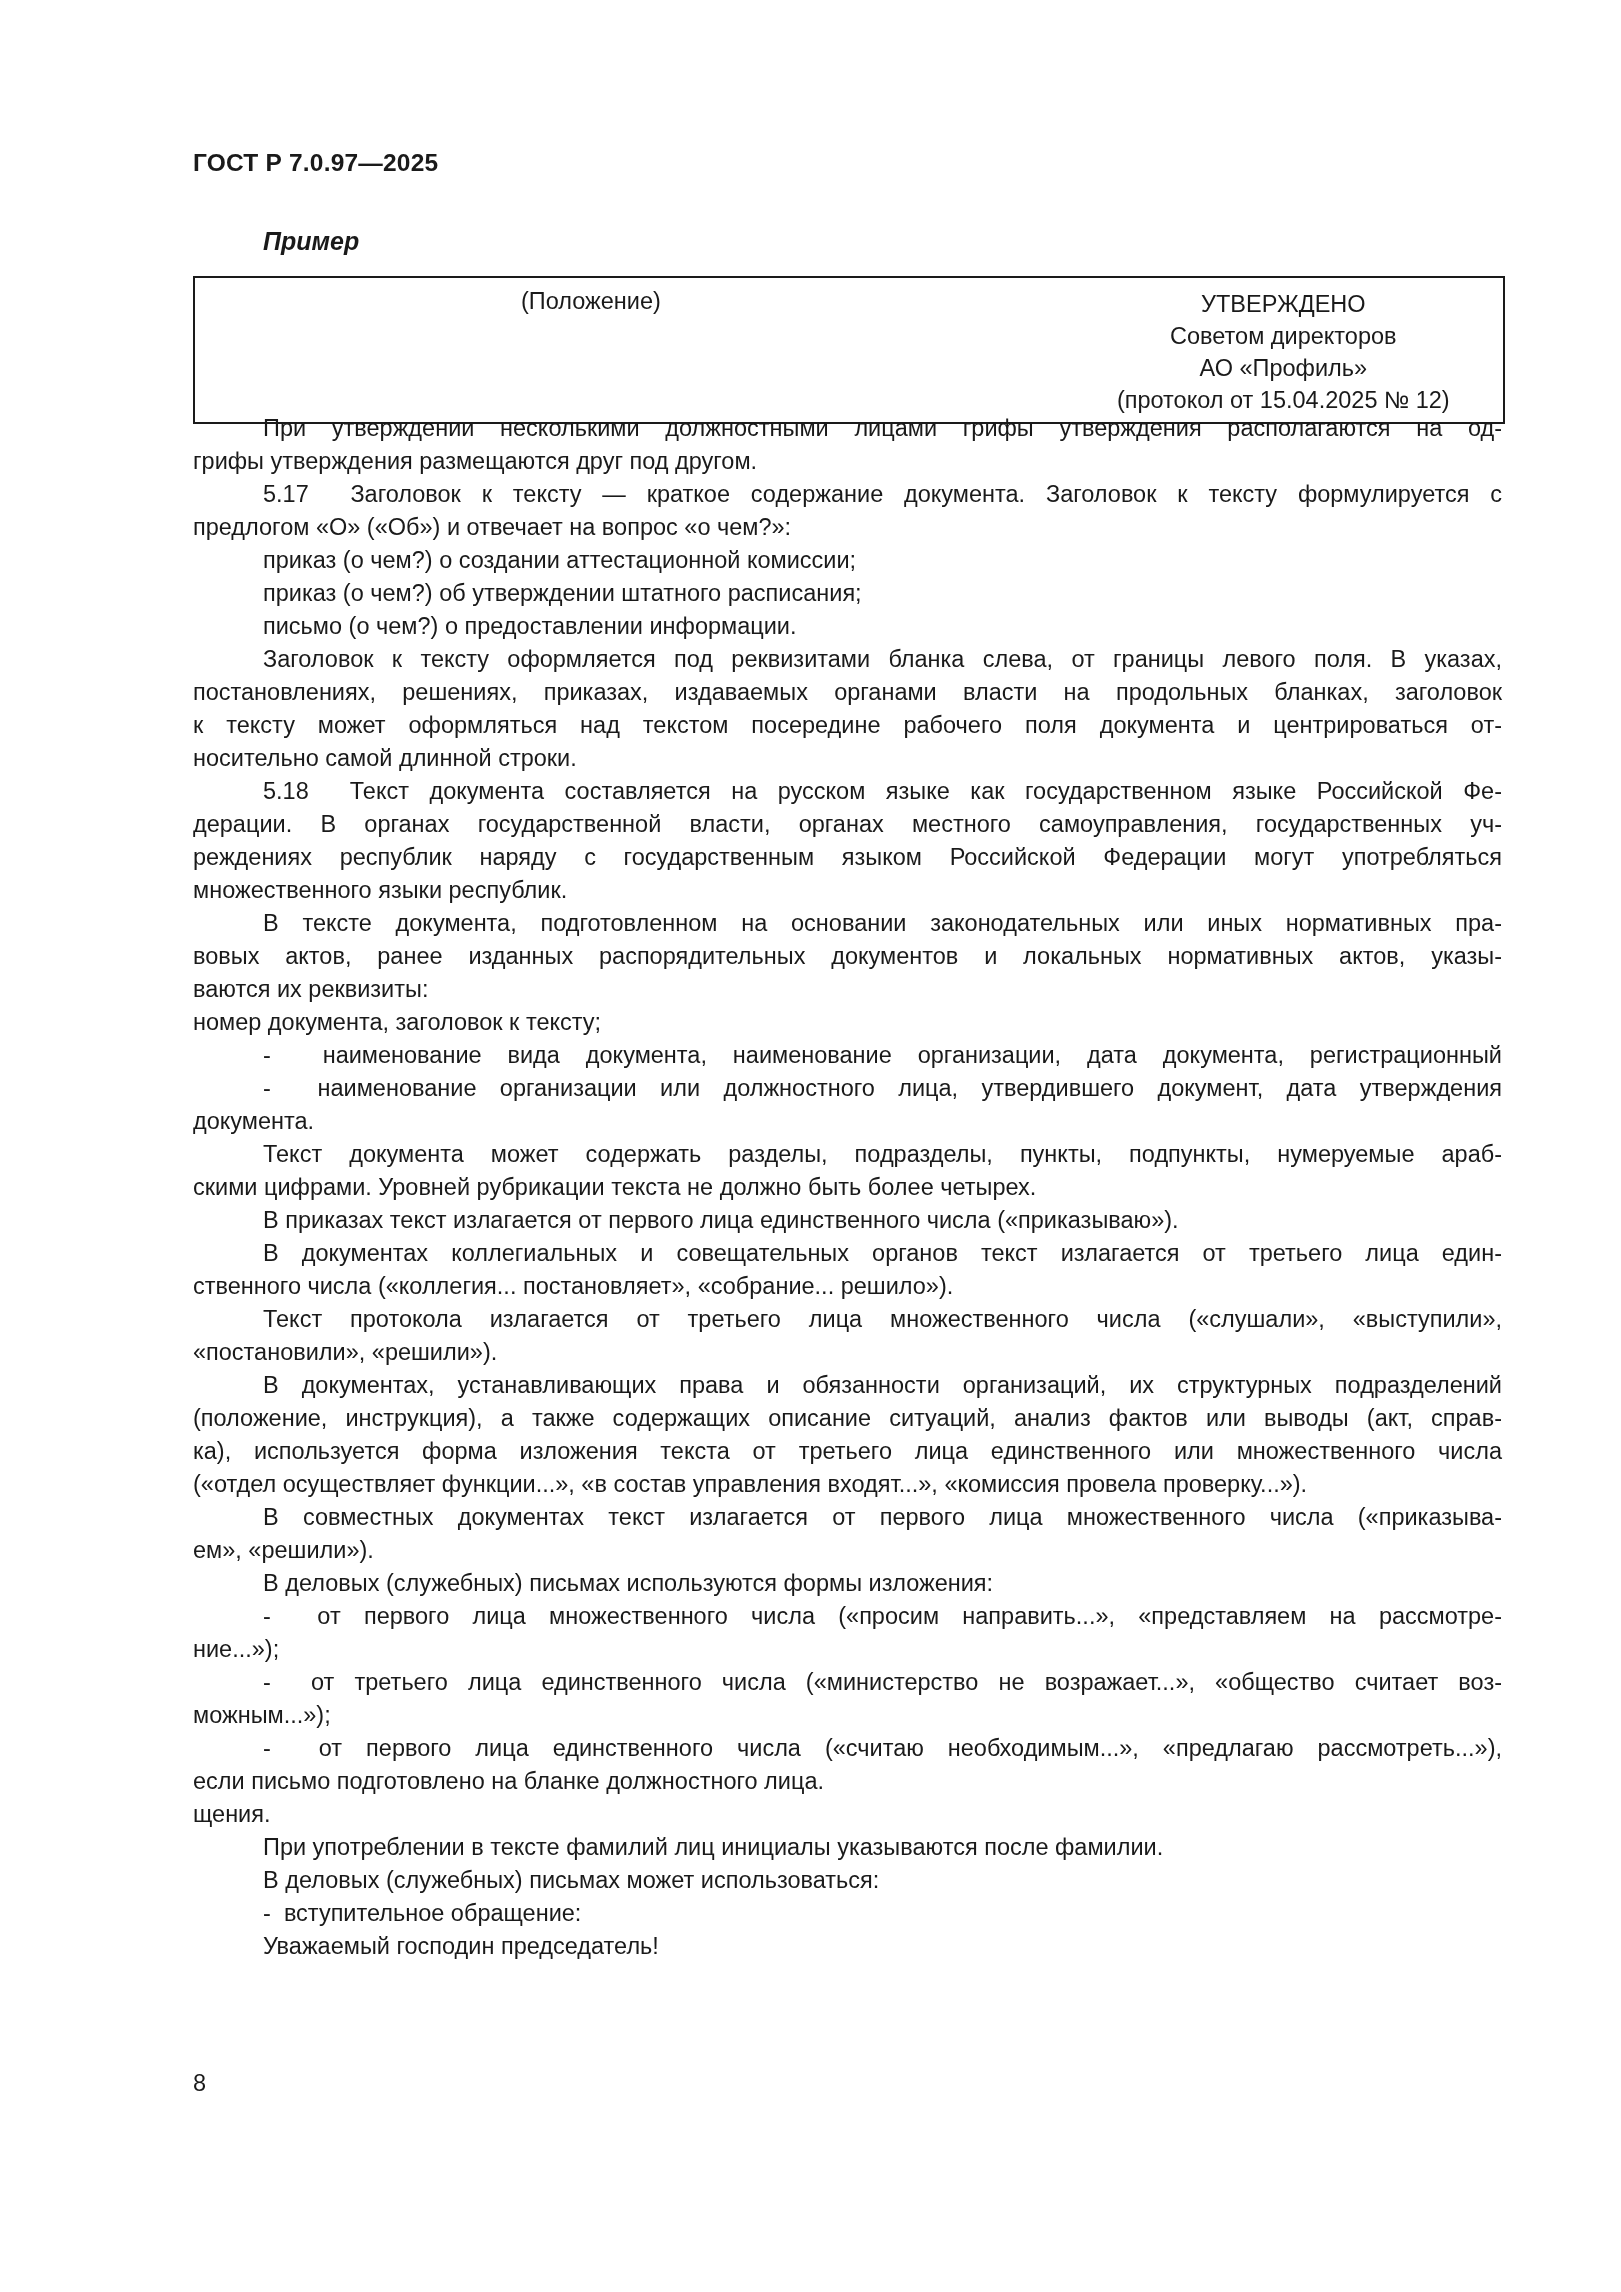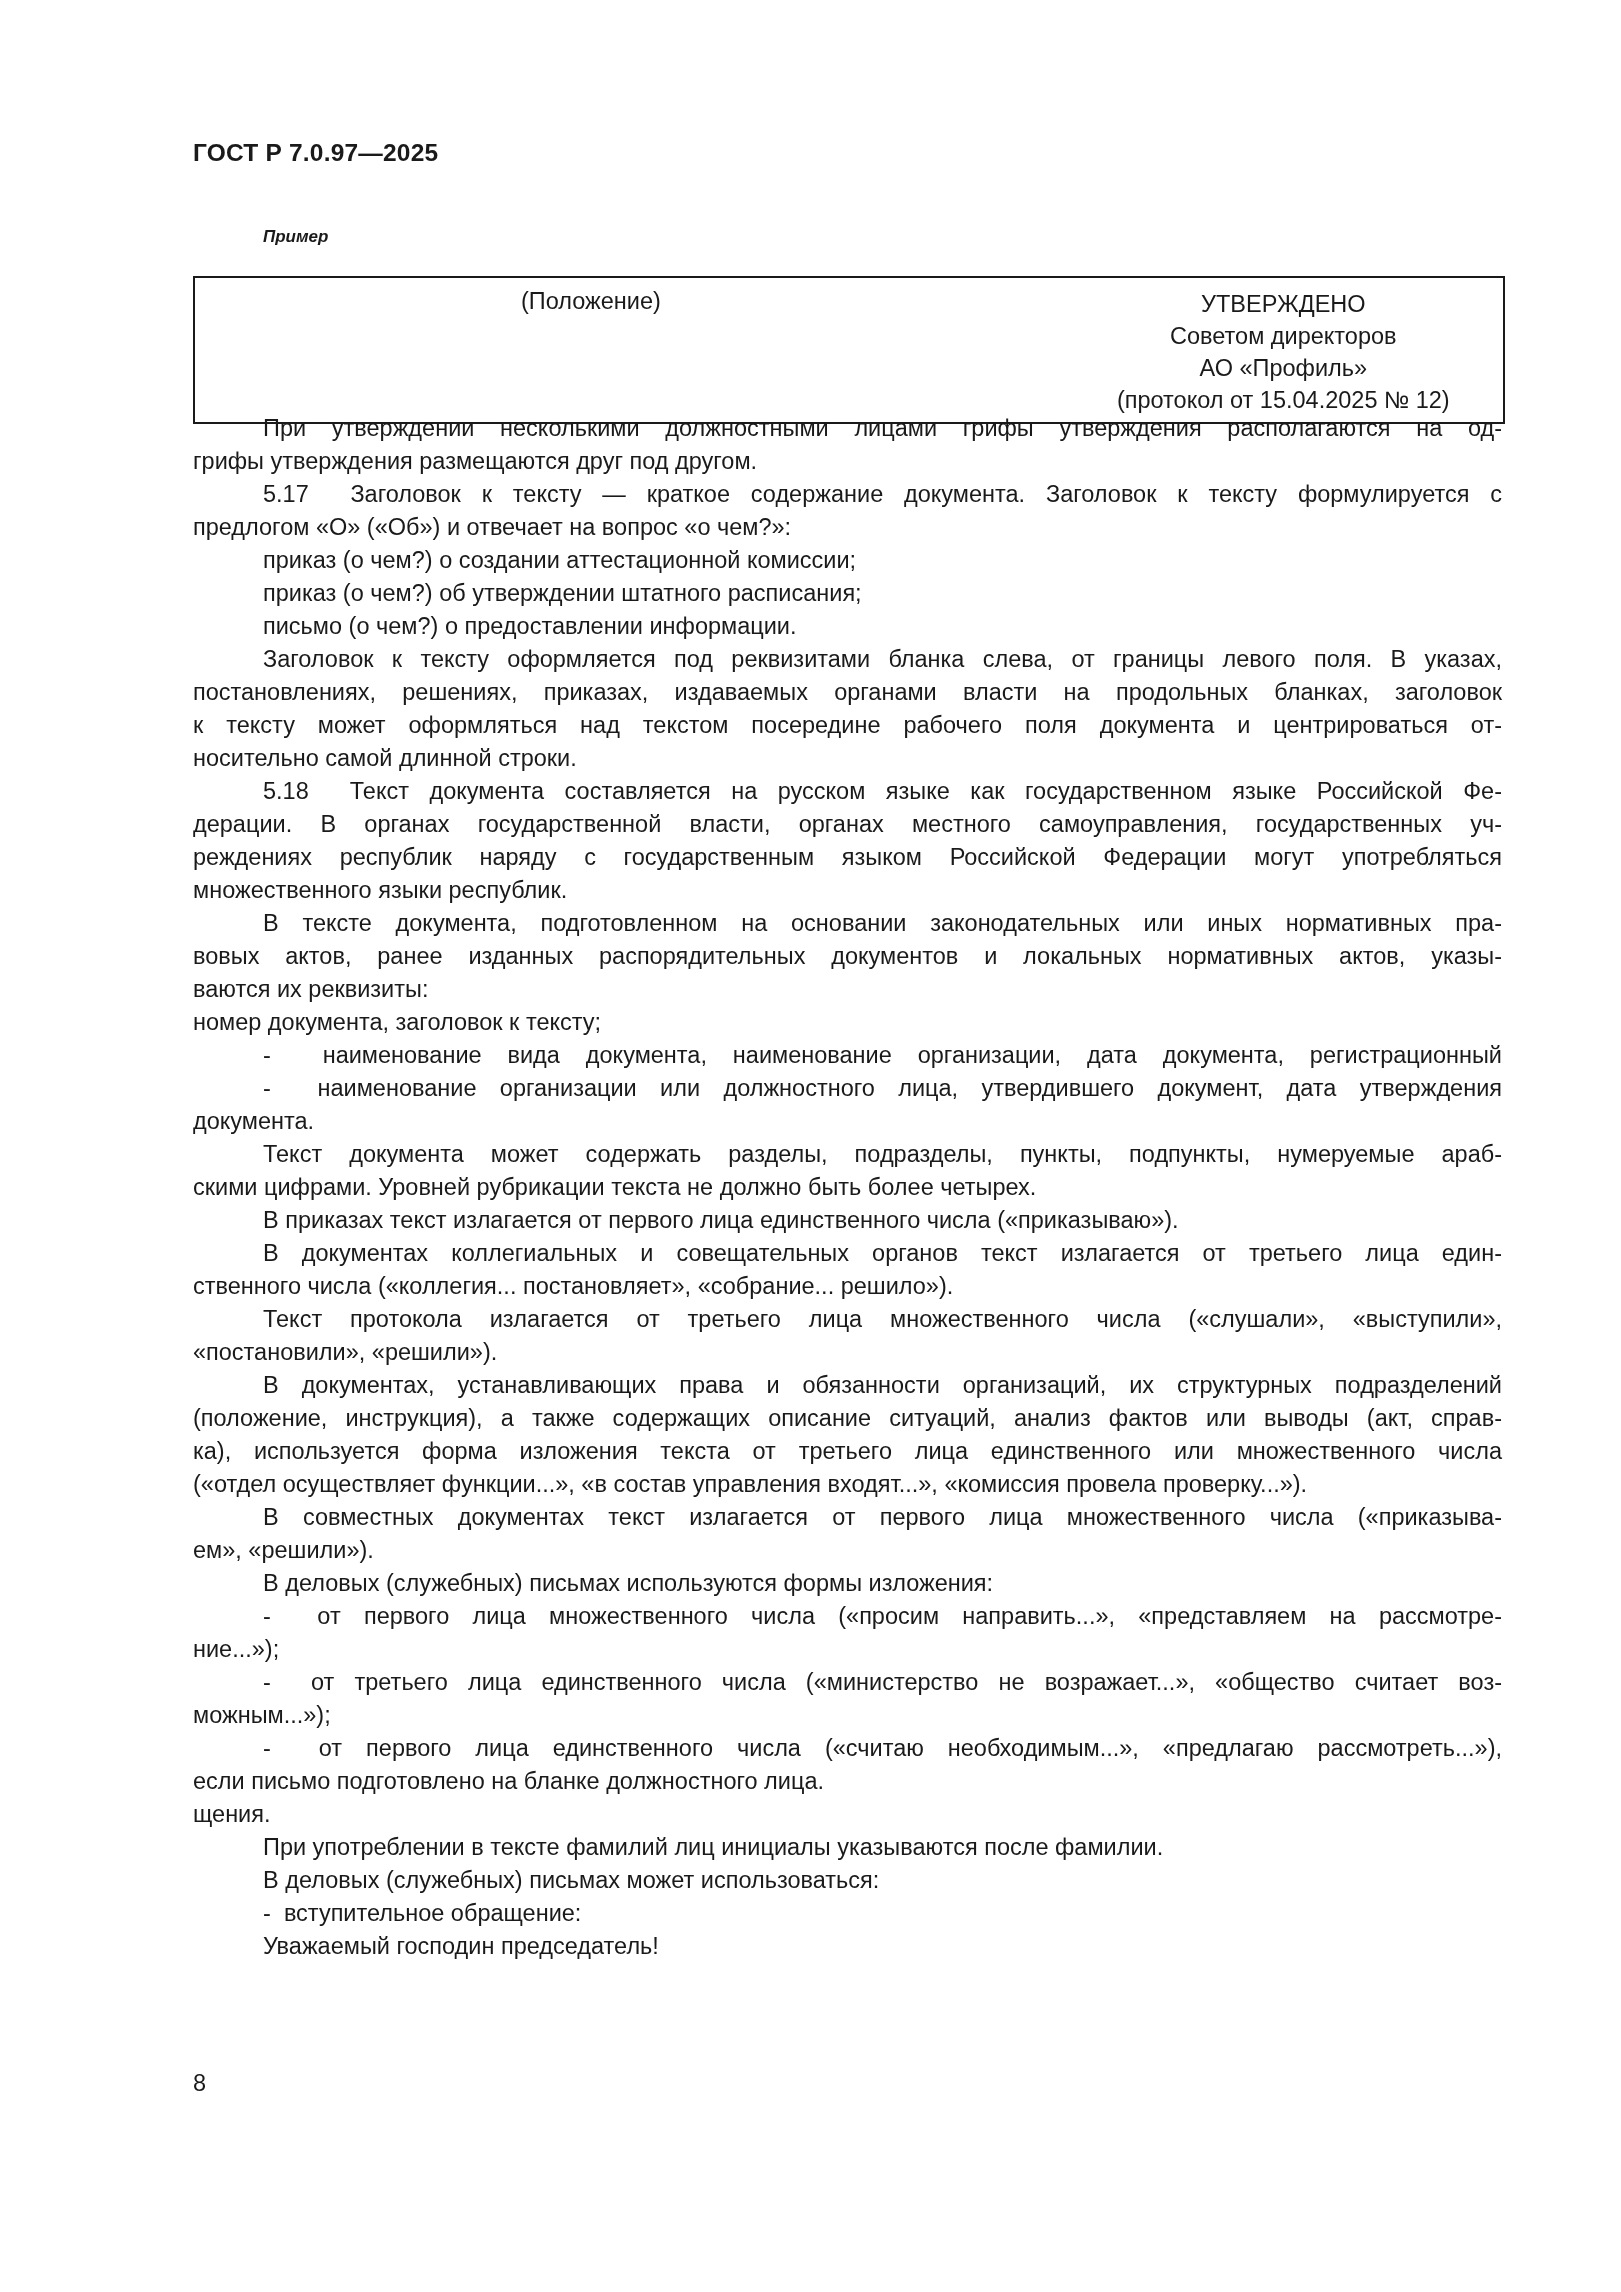"ГОСТ Р 7.0.97—2025" .doc-header { top: 139px -> 149px }
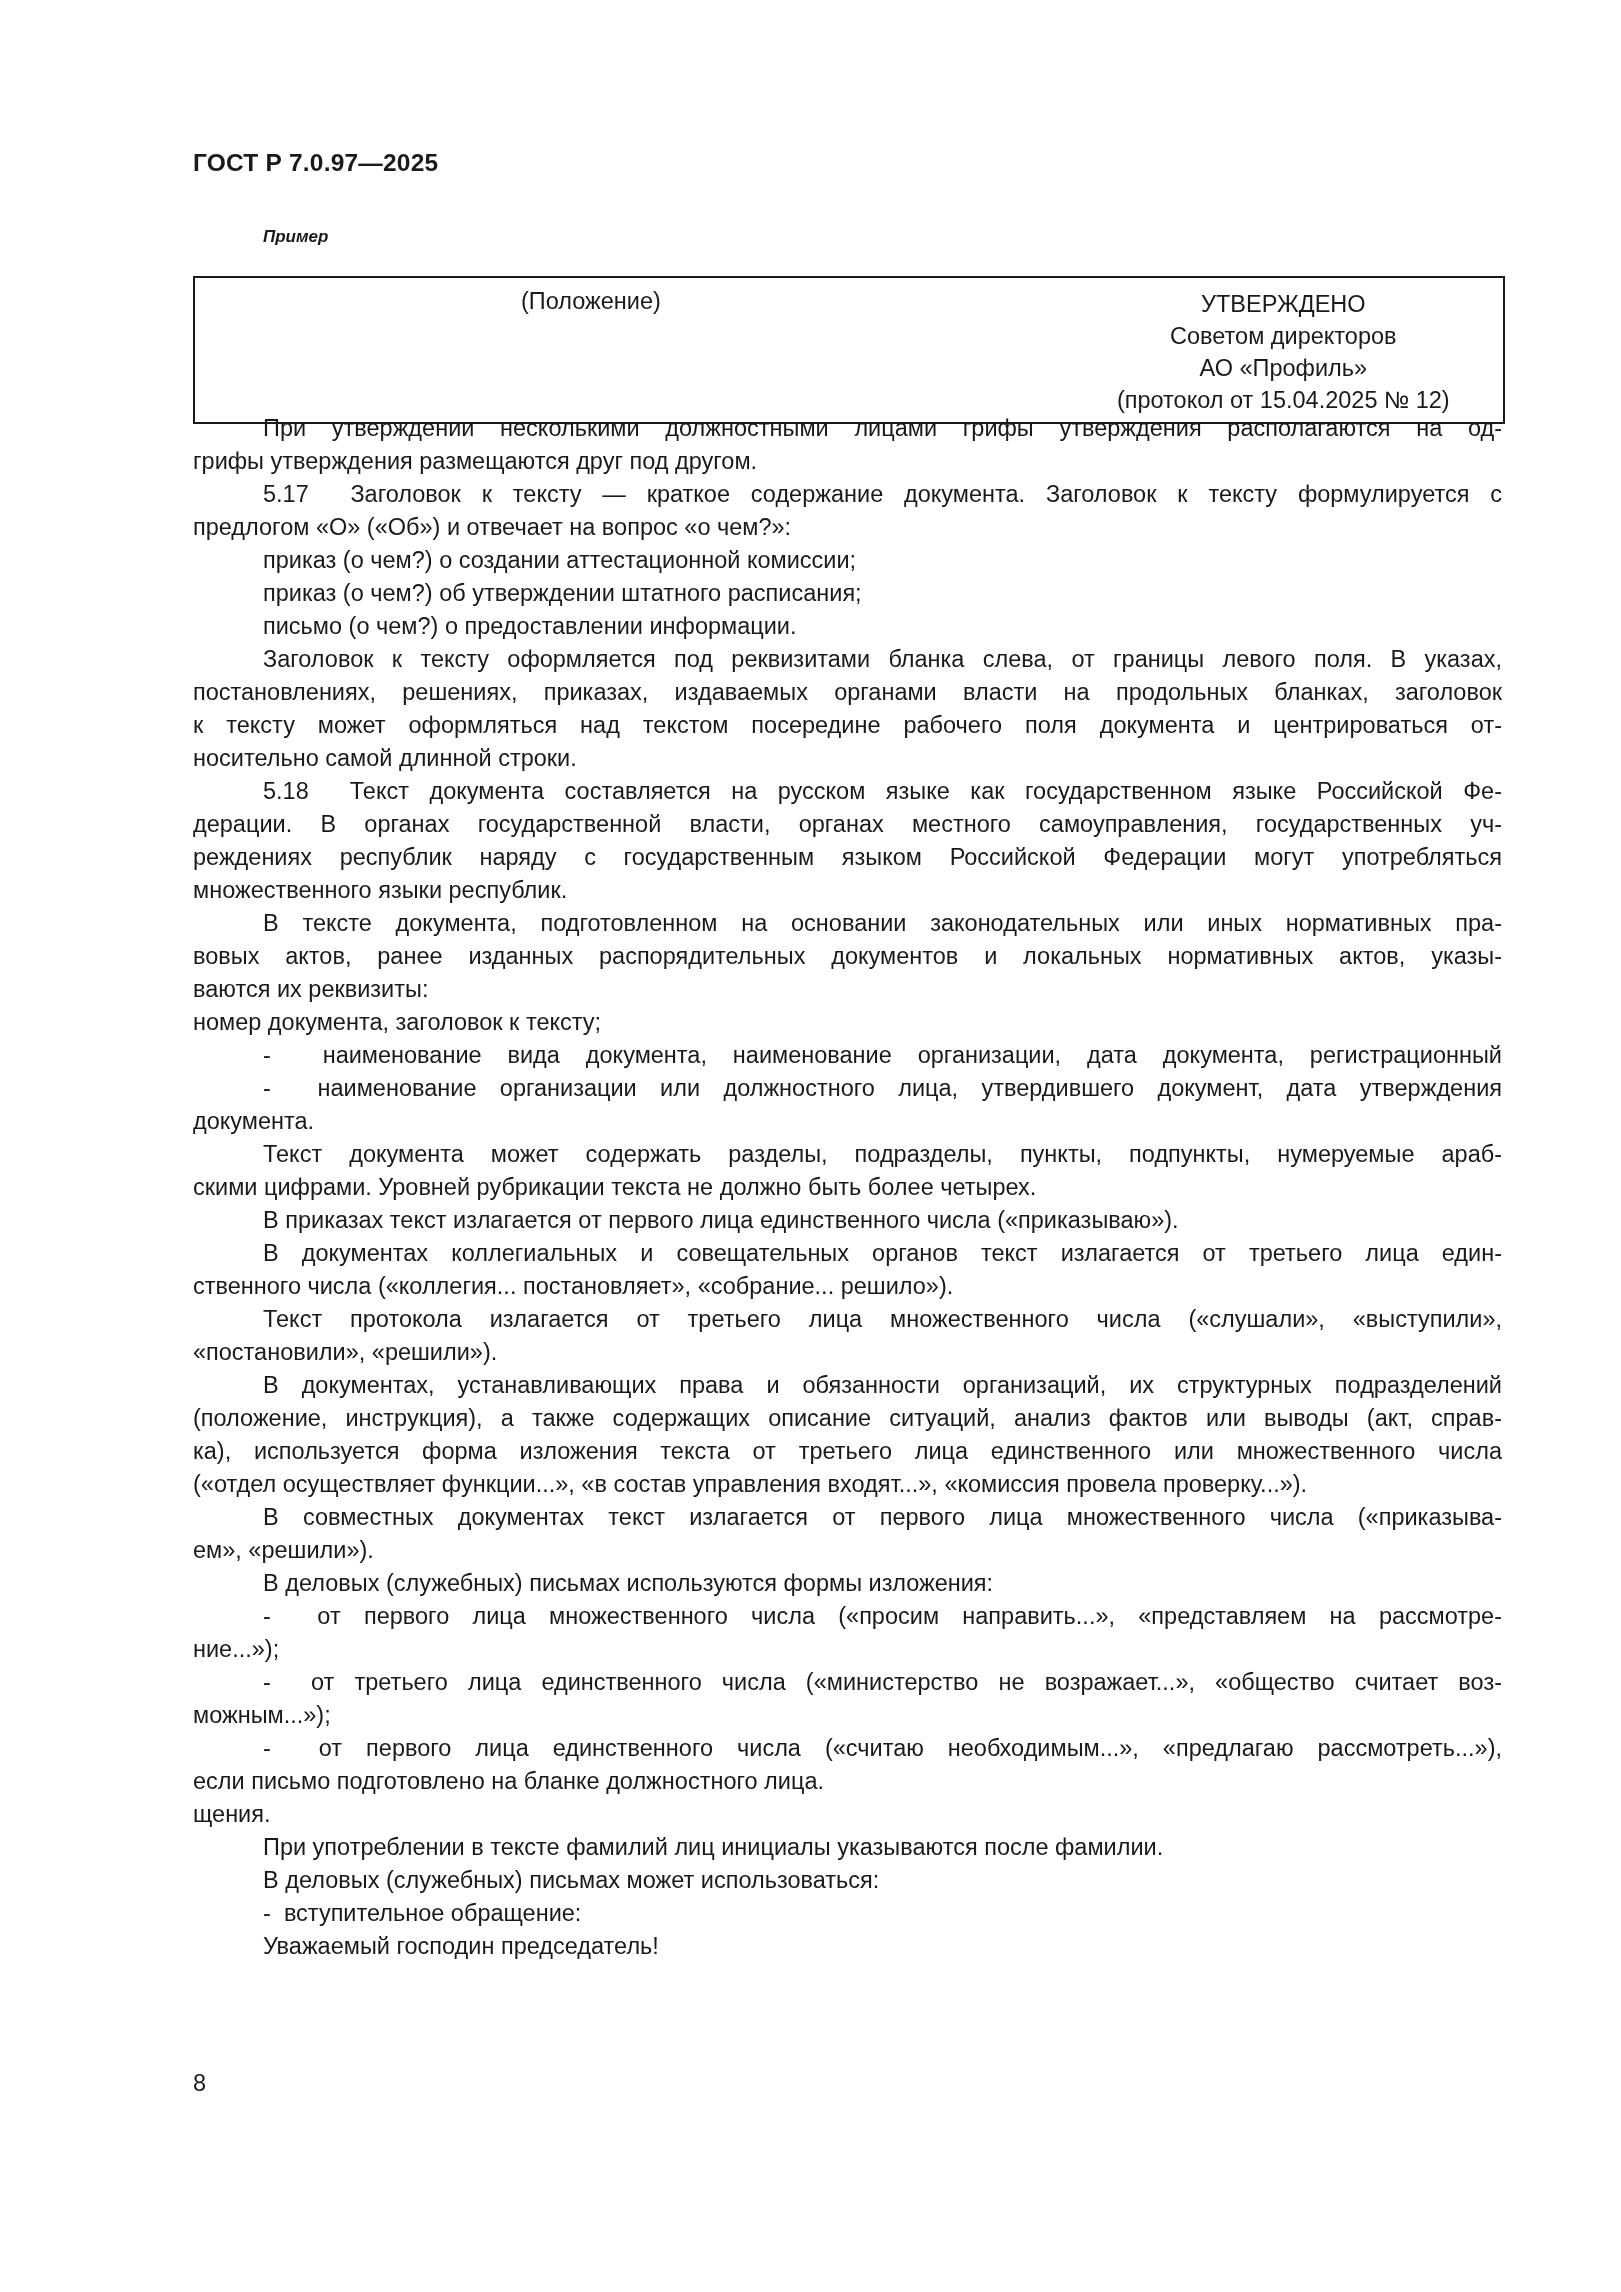"Пример" .example-label { font-size: 17px -> 25px }
